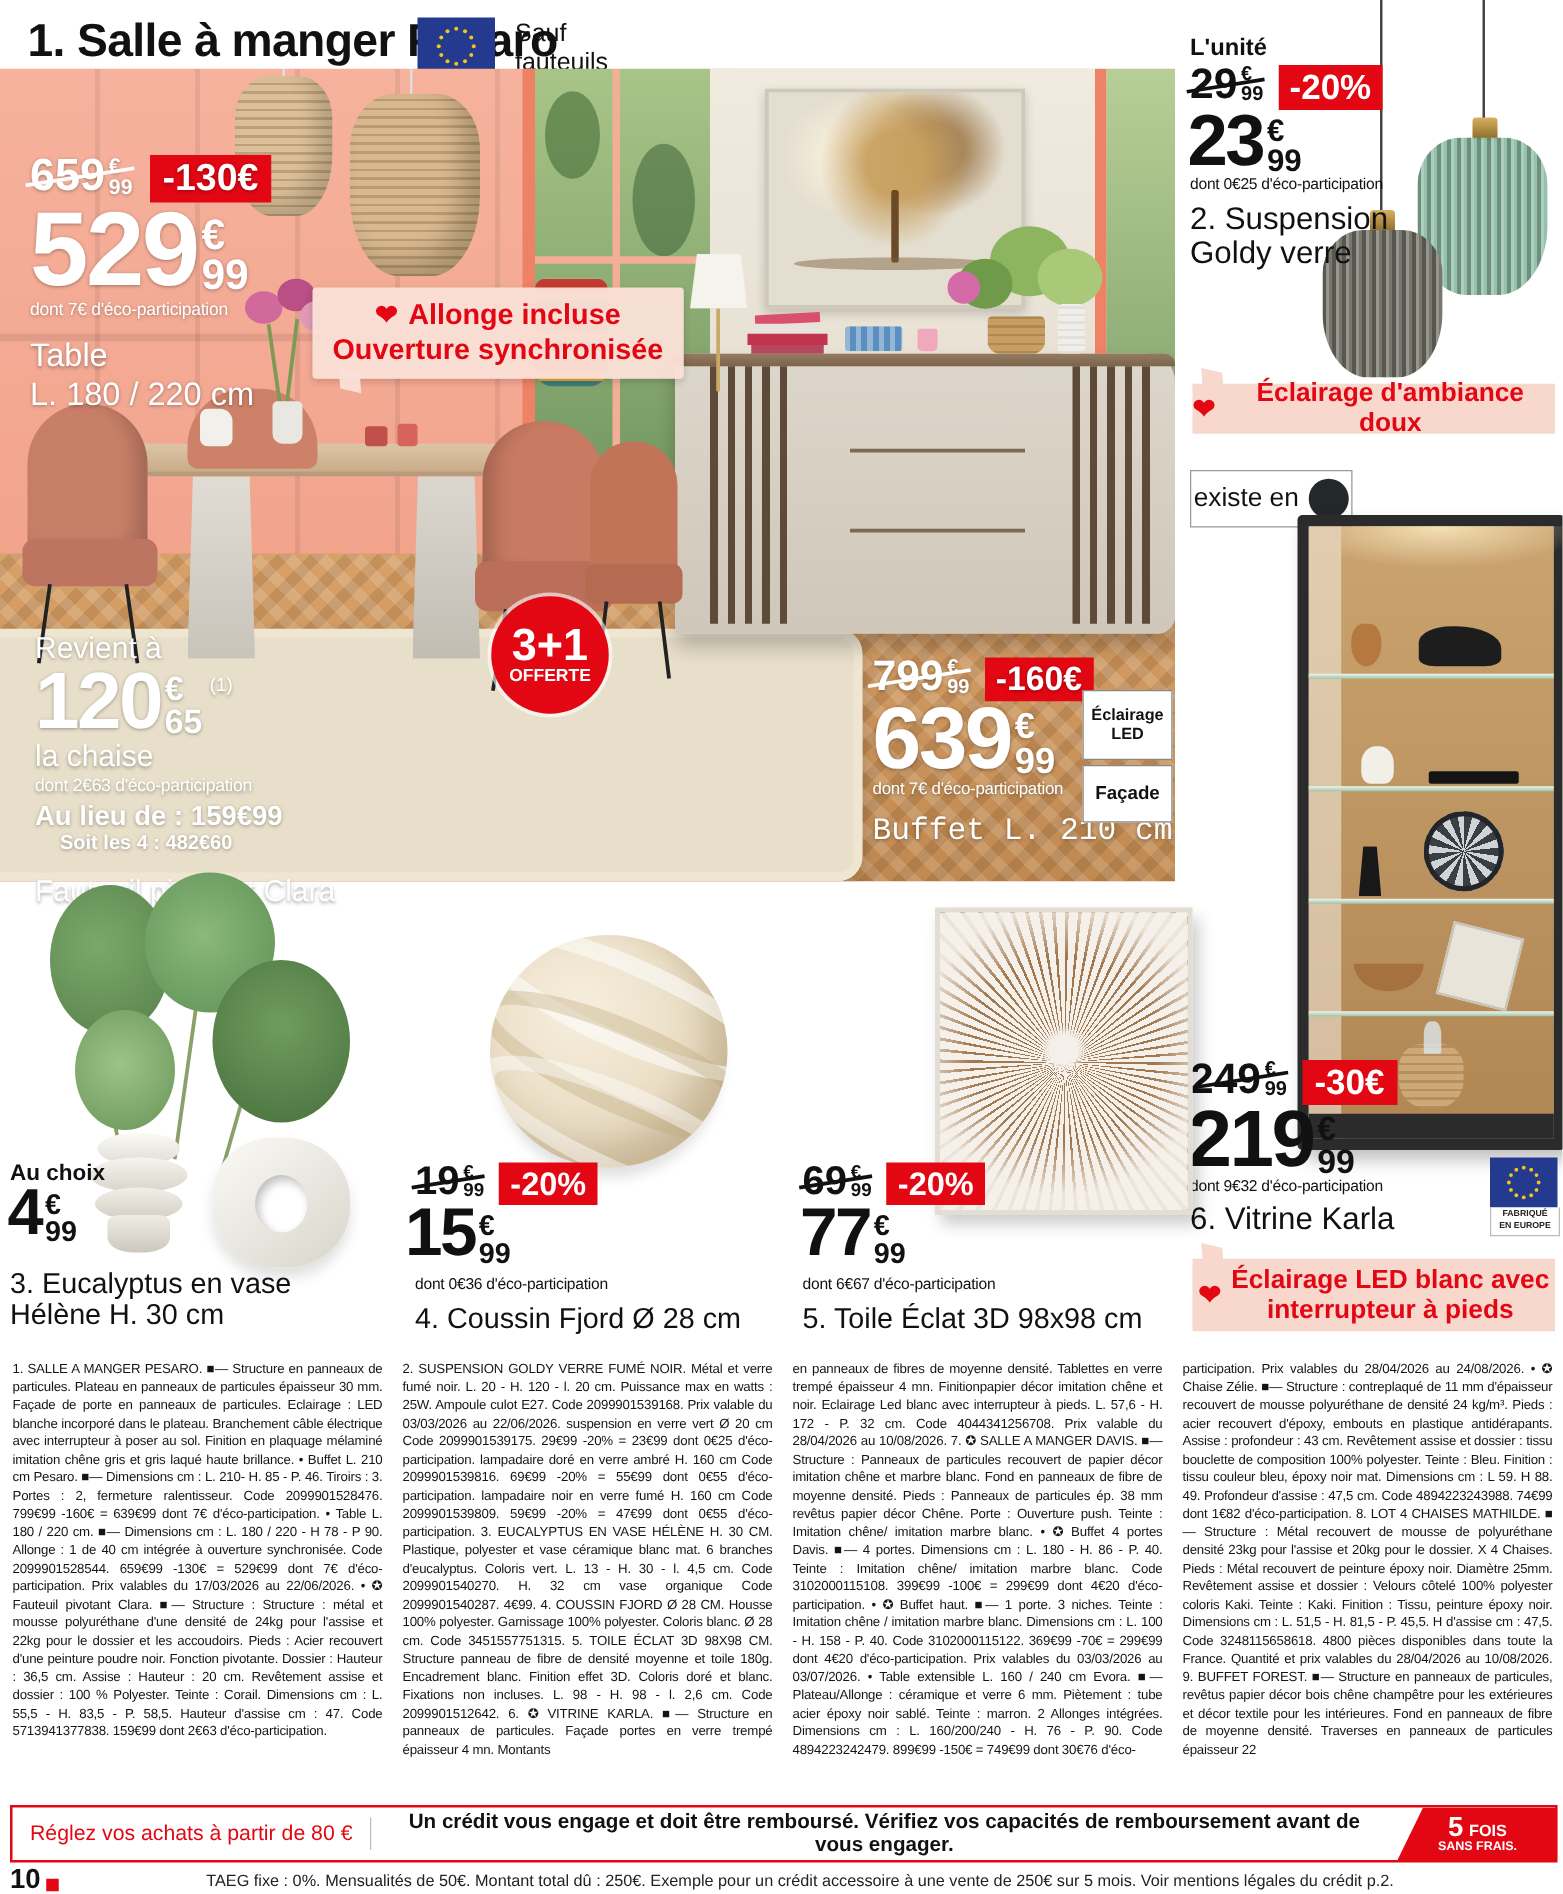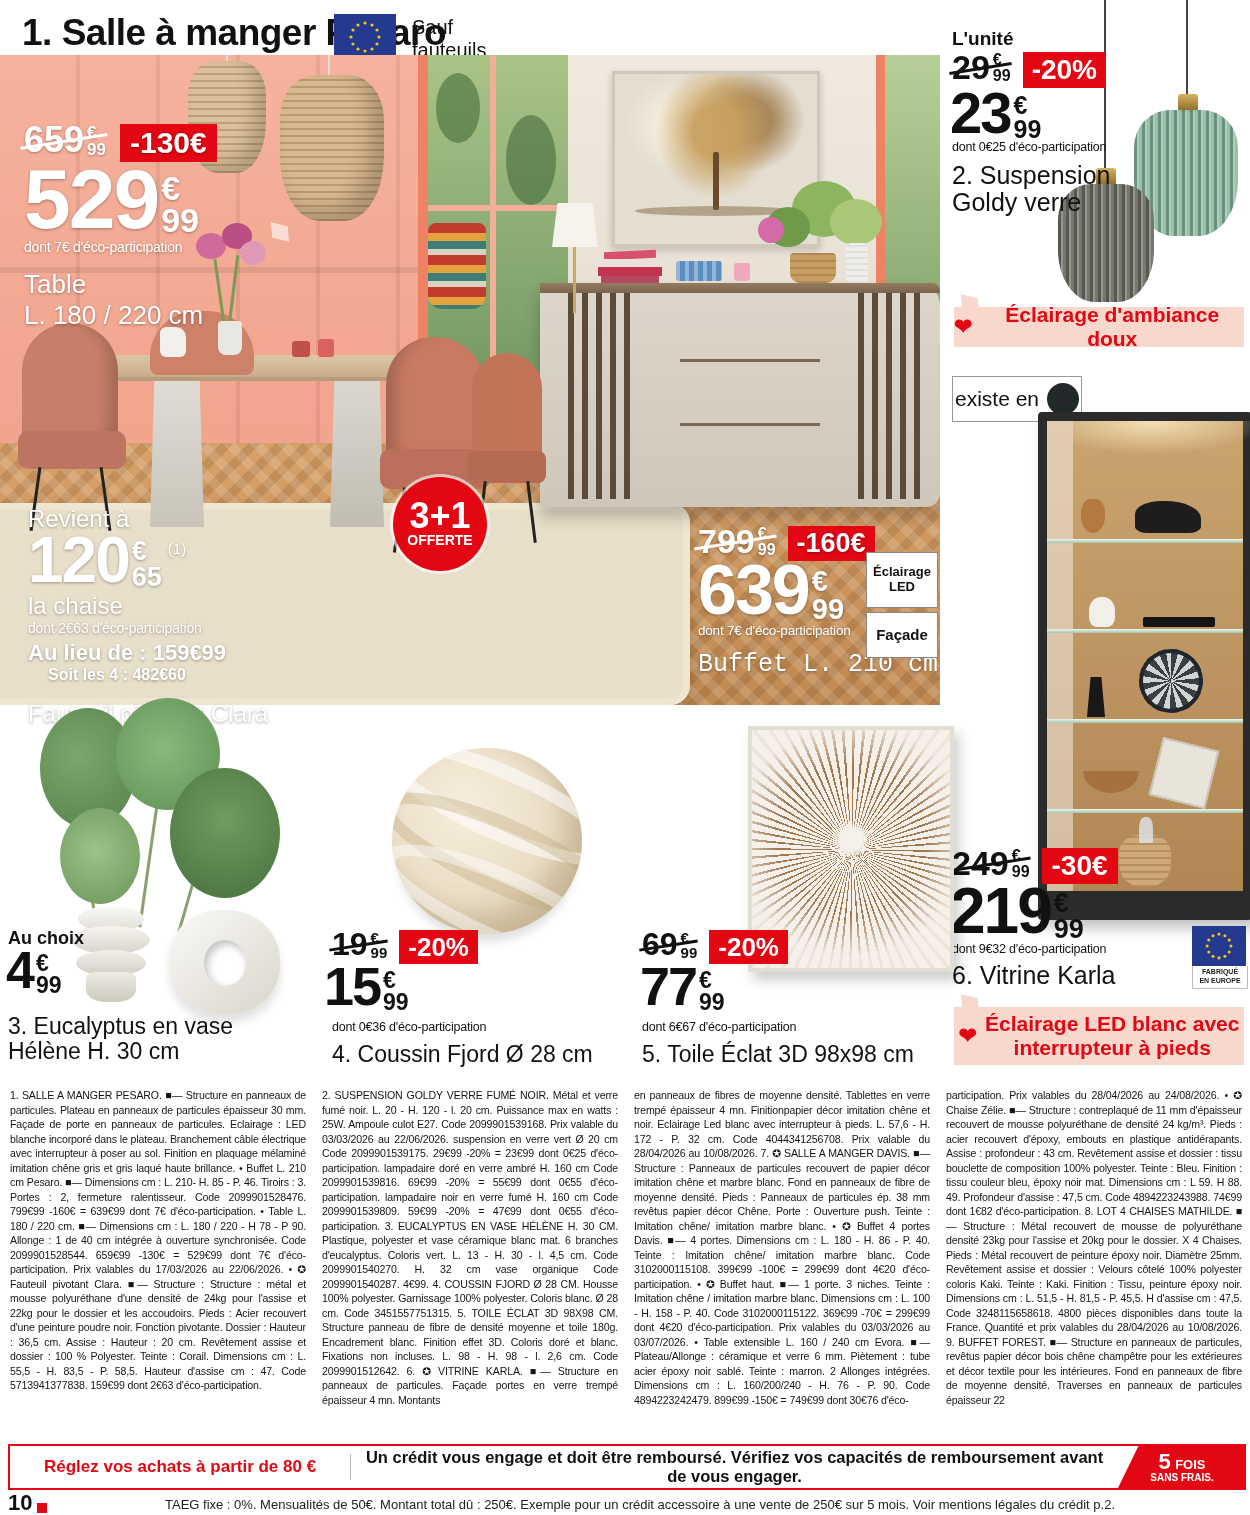"❤ Allonge incluse" div { html: none -> <div> <div><span>❤</span><span>Allonge incluse</span></div> <div>Ouverture synchronisée</div> </div> }
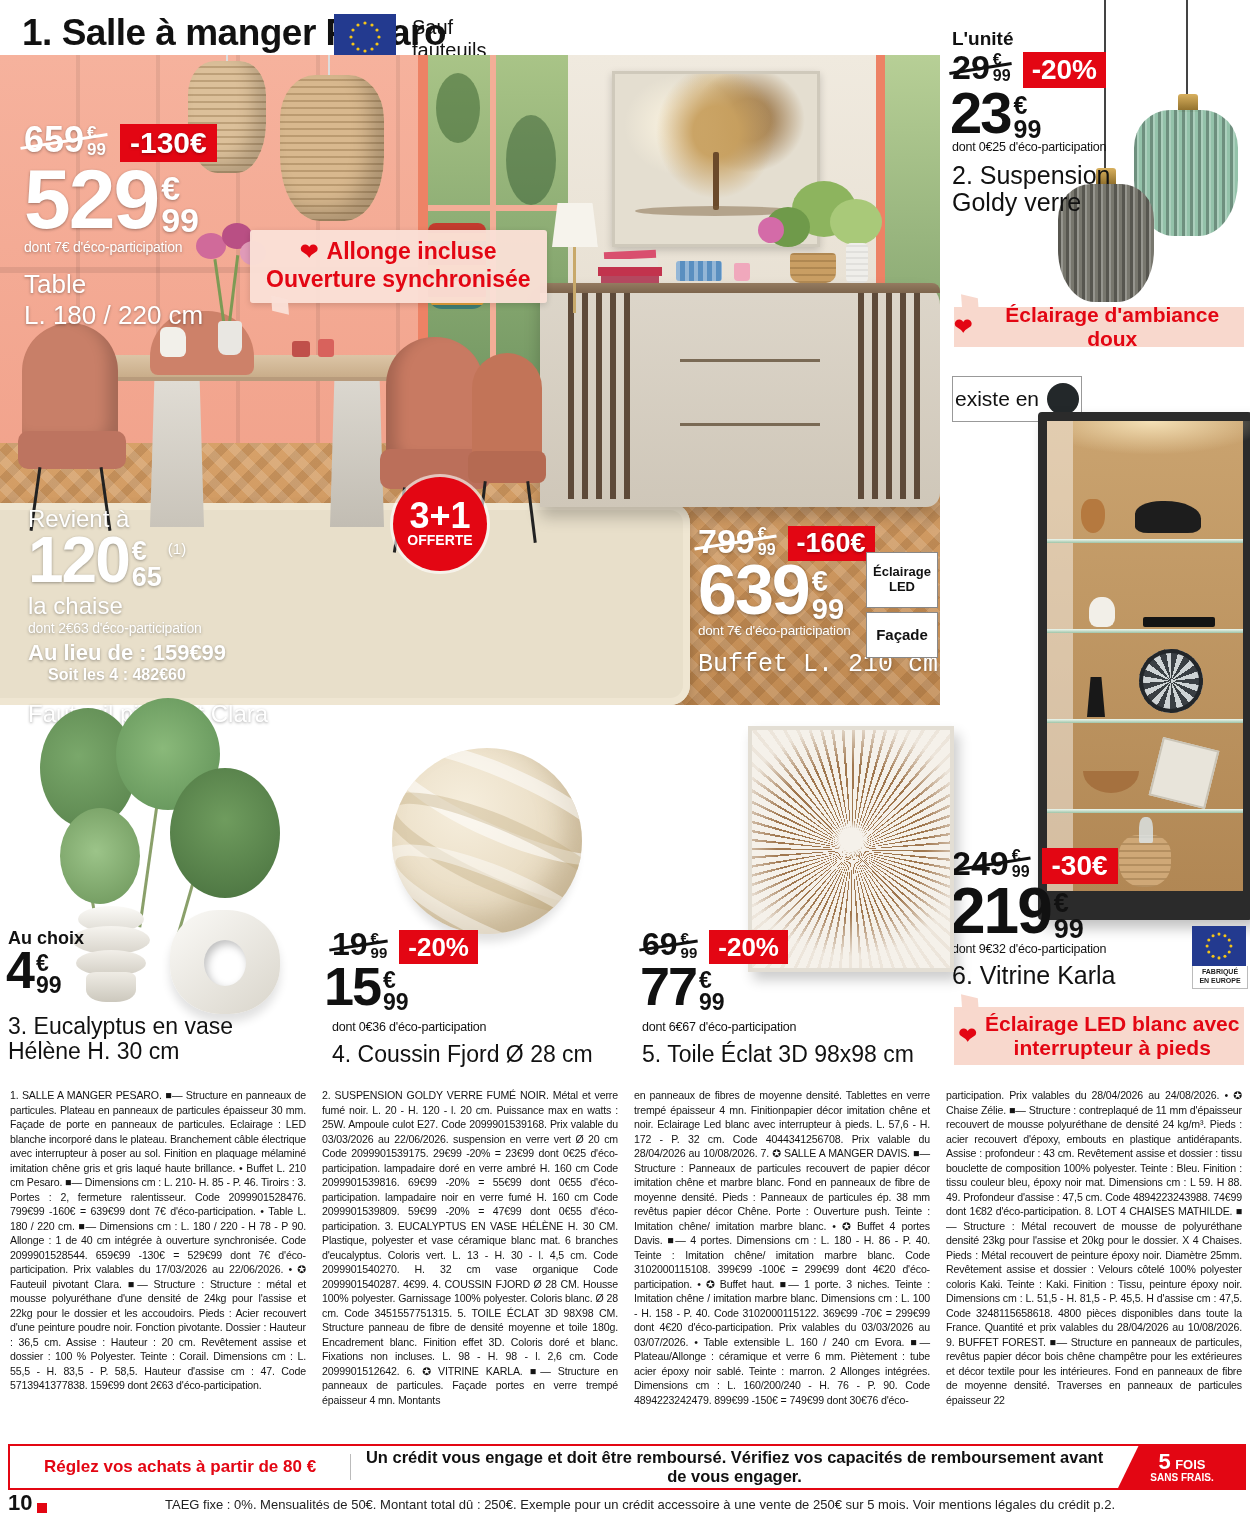"Réglez vos achats à partir" div { font-weight: 700 -> 400; padding: 0 34px -> 0 14px }
